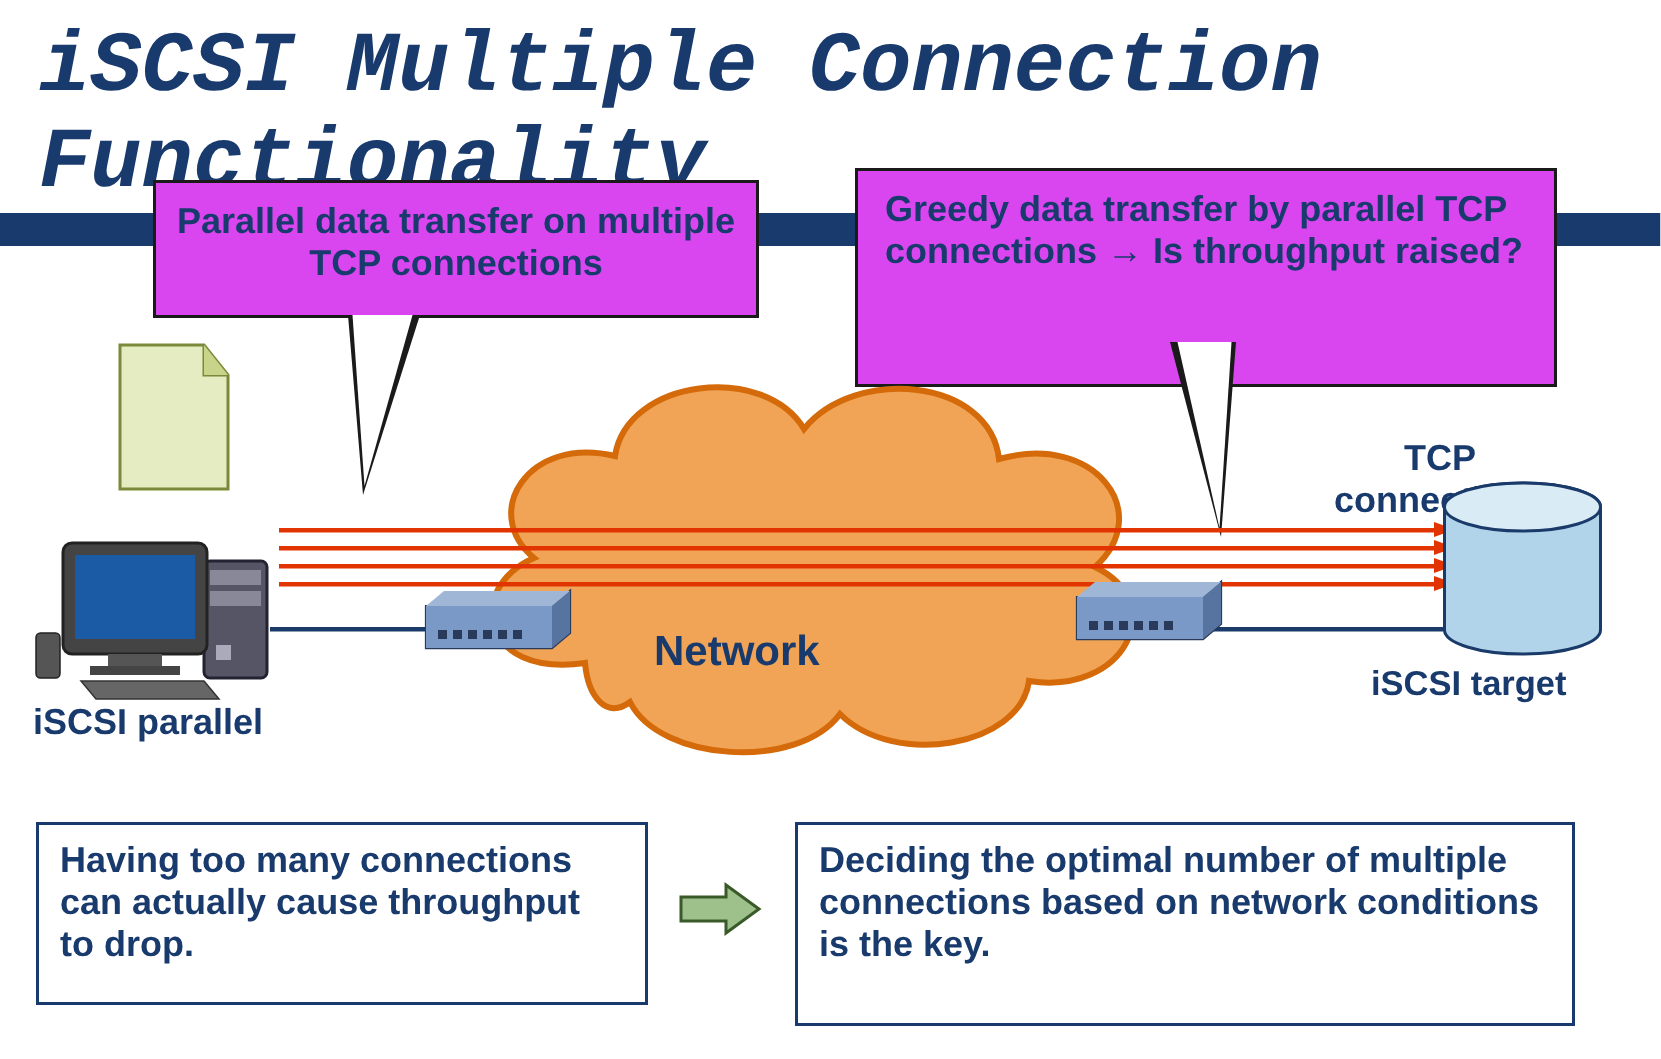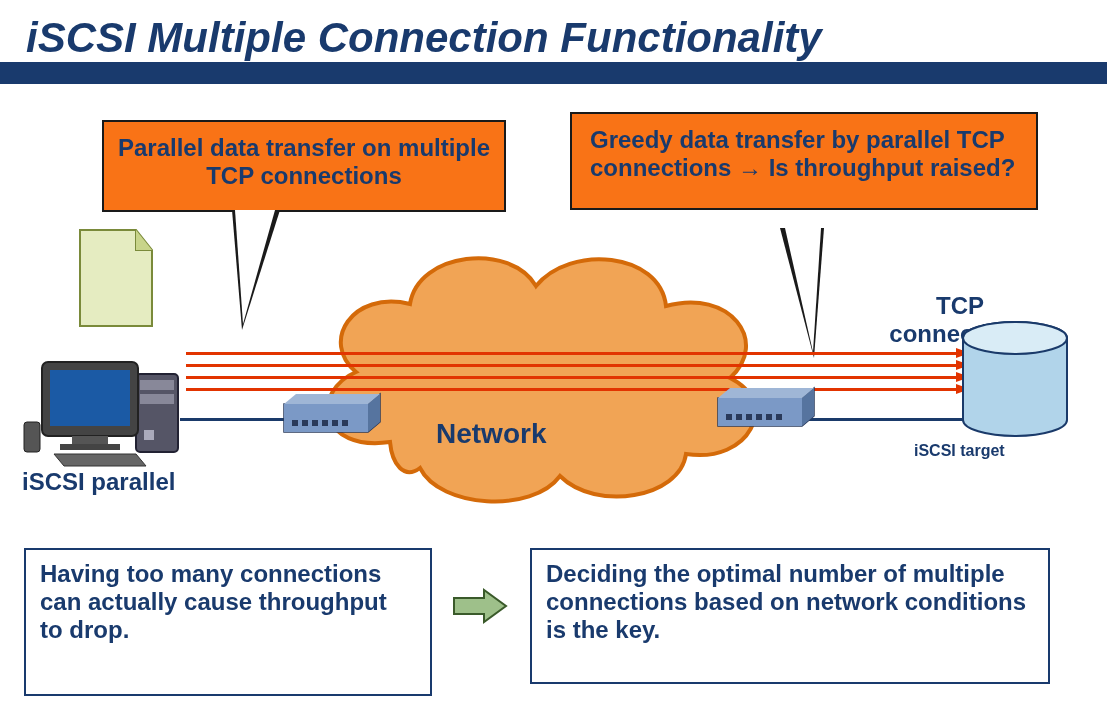"iSCSI Multiple Connection Functionality" .title { font-family: none -> Liberation Mono, monospace; font-size: 42px -> 57px }
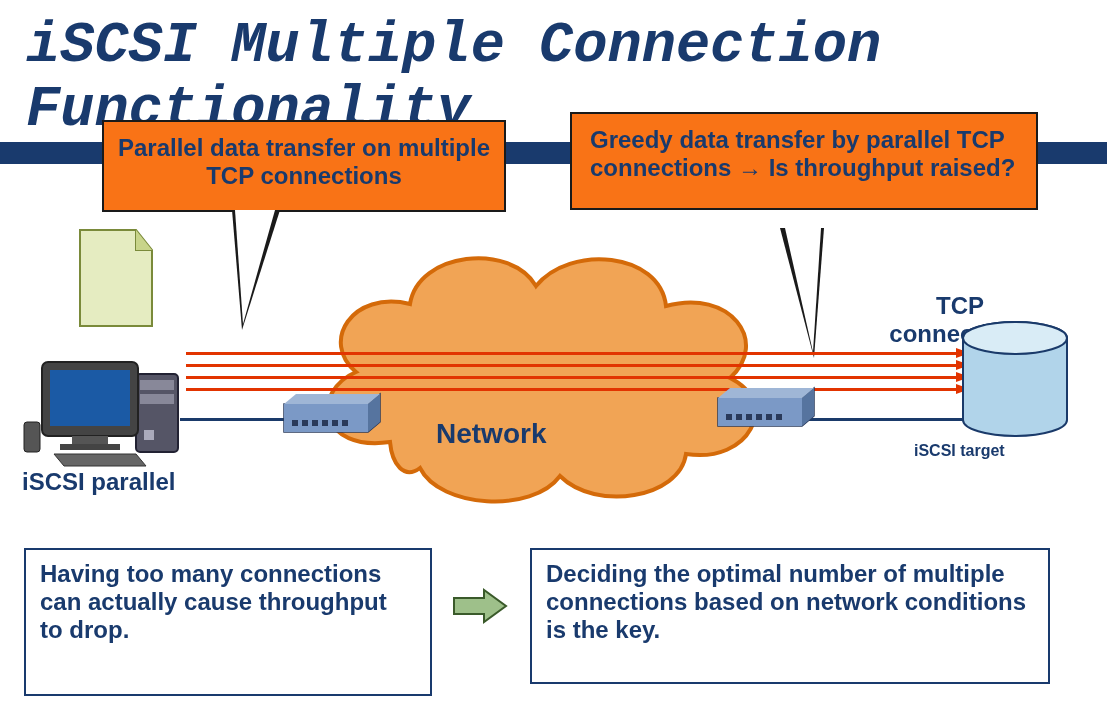"Parallel data transfer on multiple" .callout { background: #f97316 -> #d946ef }
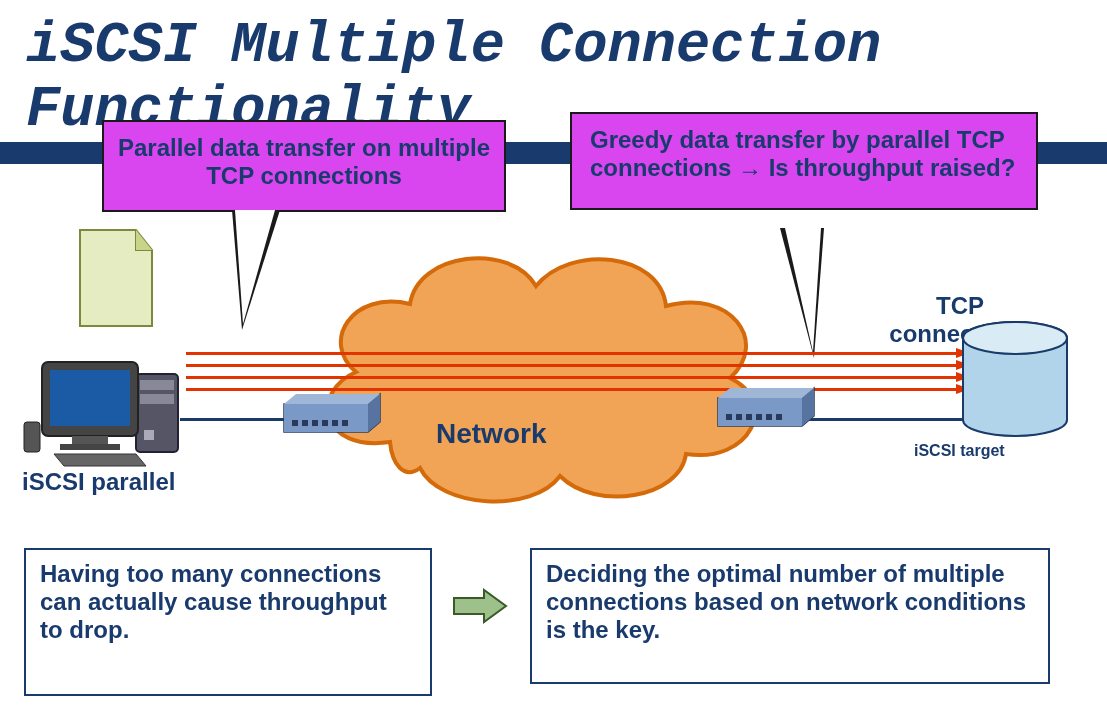"Greedy data transfer by parallel" .callout-right { height: 98px -> 146px }
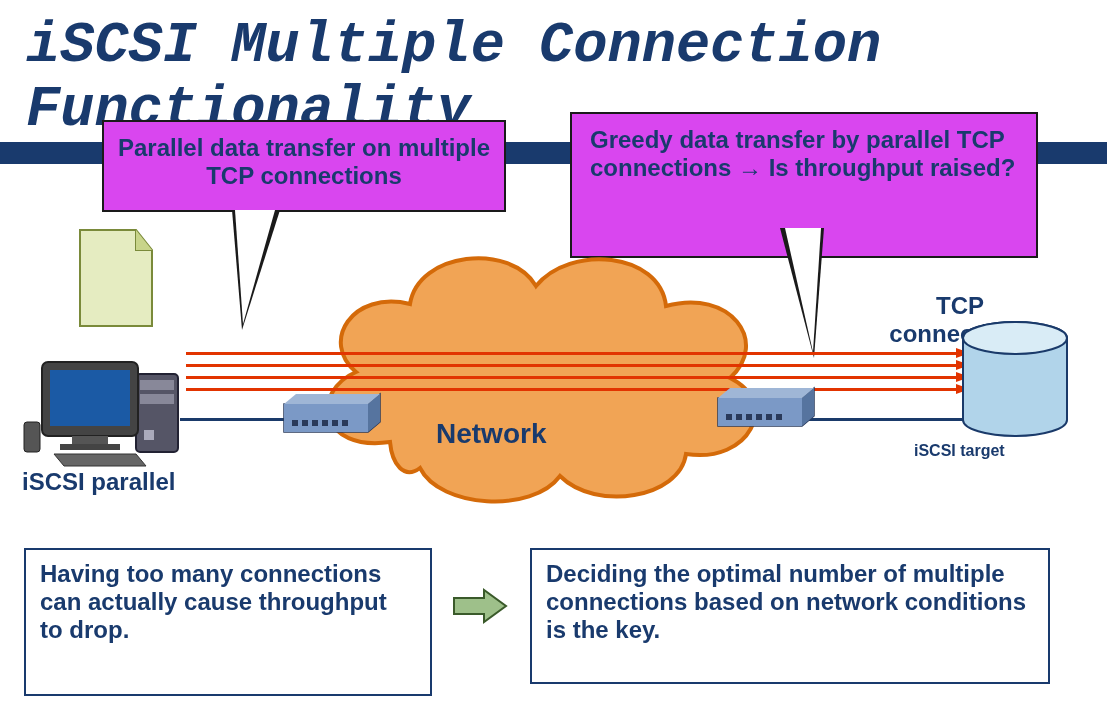"iSCSI target" .target-label { font-size: 16px -> 23px }
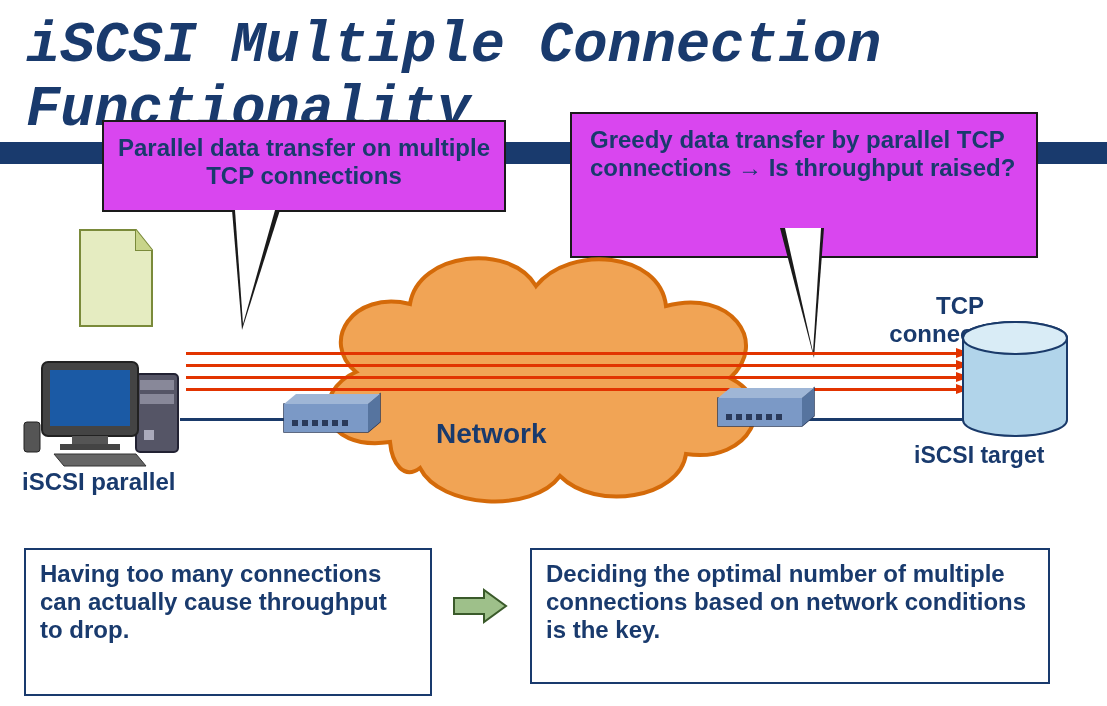"Having too many connections can" .bottom-left { height: 148px -> 122px }
